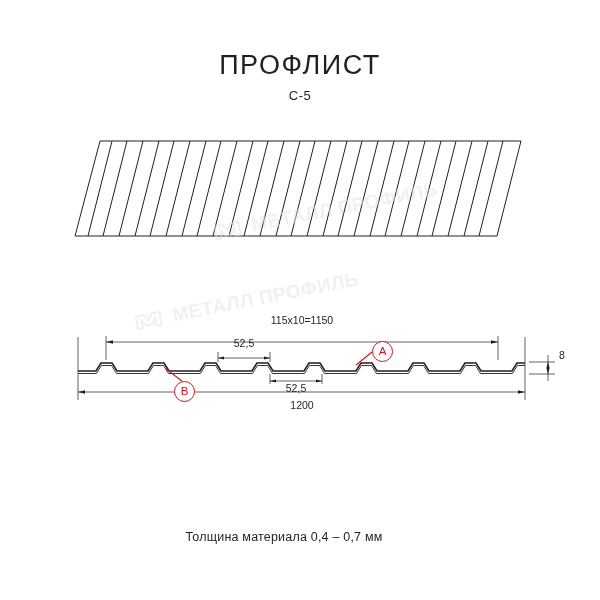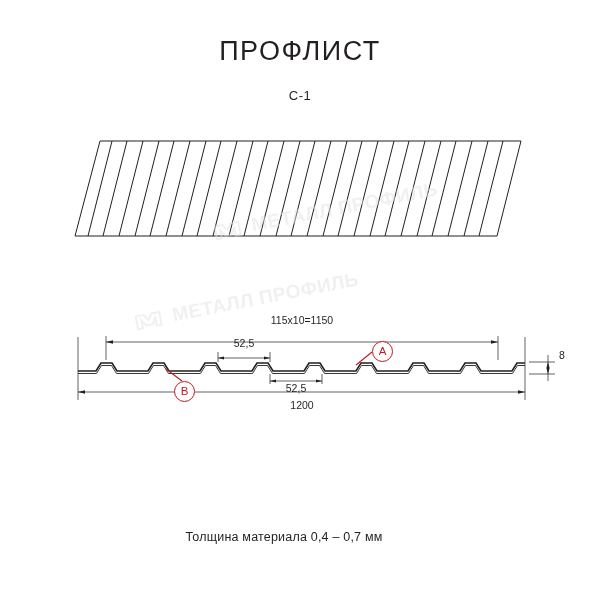"ПРОФЛИСТ" .title { top: 36px -> 50px }
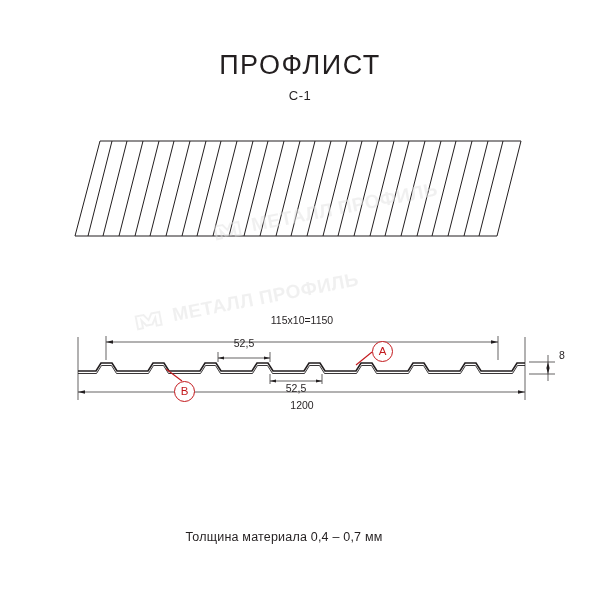"С-1" div.subtitle { text: С-1 -> С-5 }
